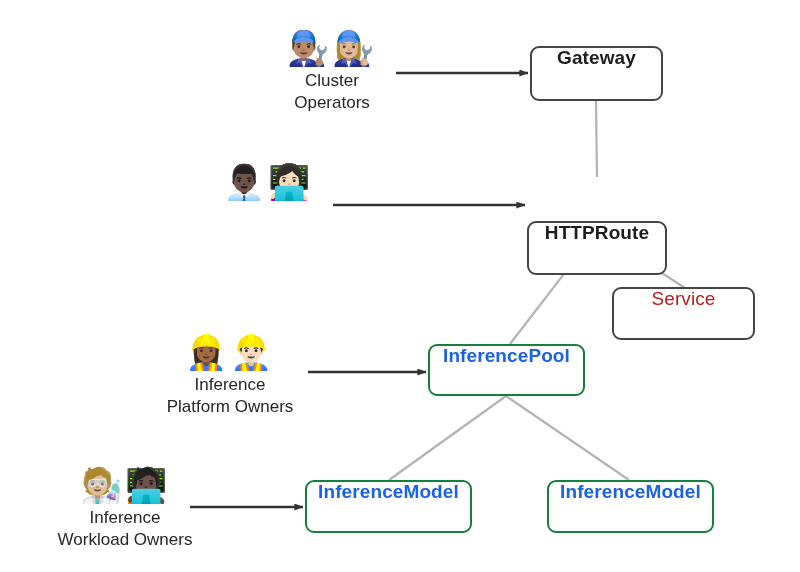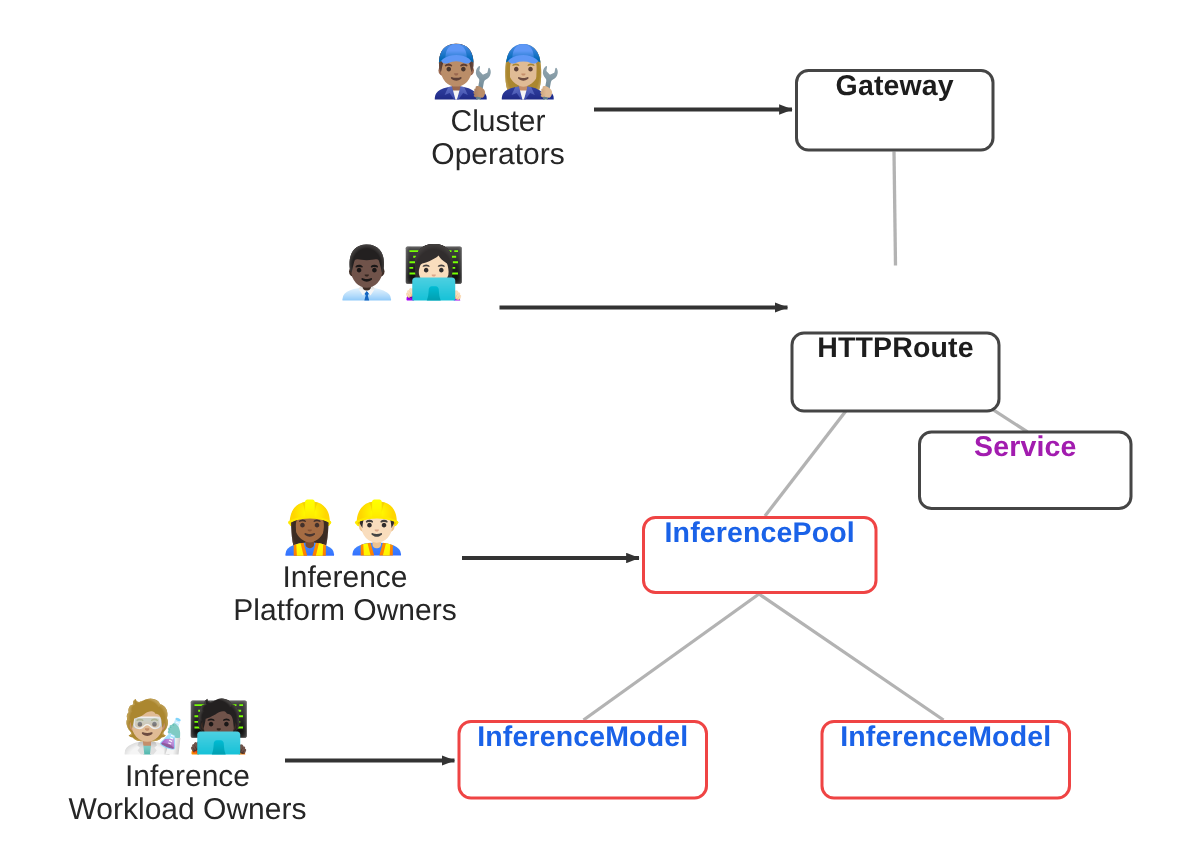"Cluster" .actor-name { font-size: 20px -> 17px }
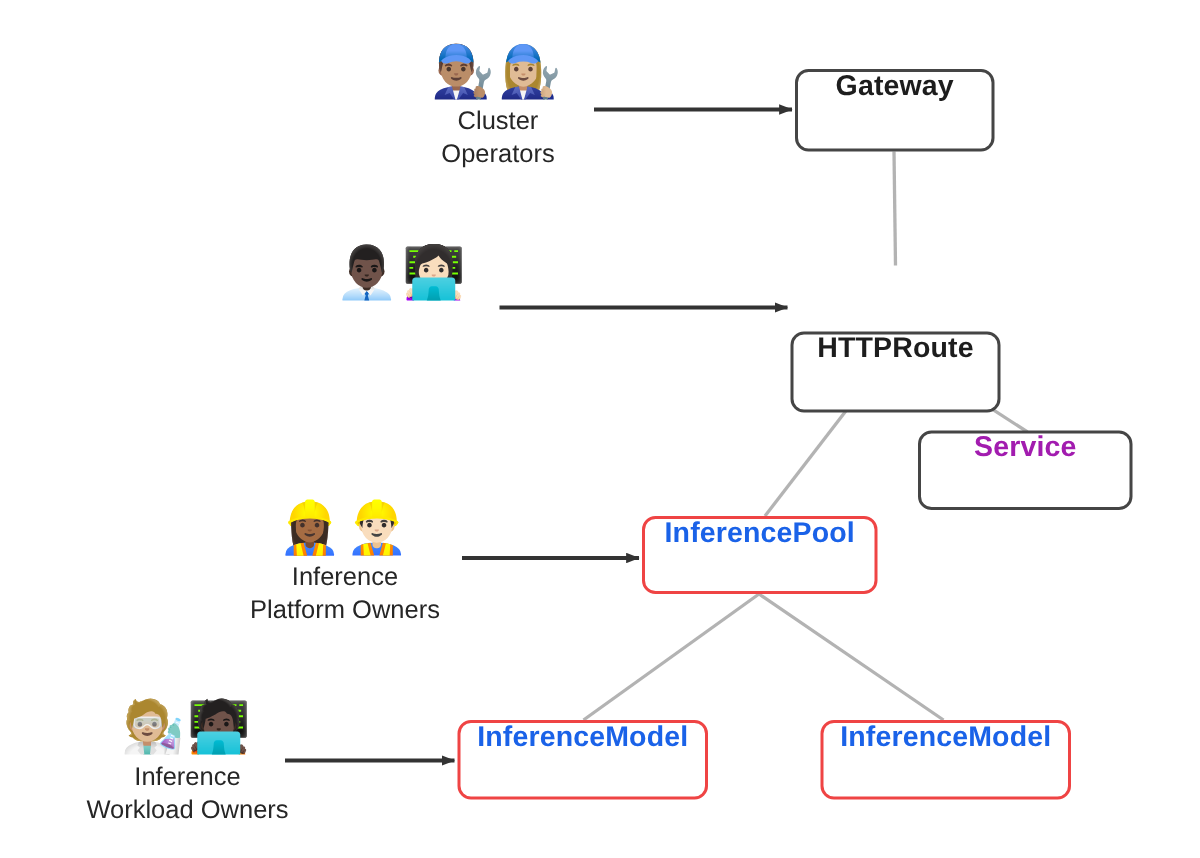"Service" .node.plain .node-label { color: #a21caf -> #b91c1c; font-weight: bold -> normal }
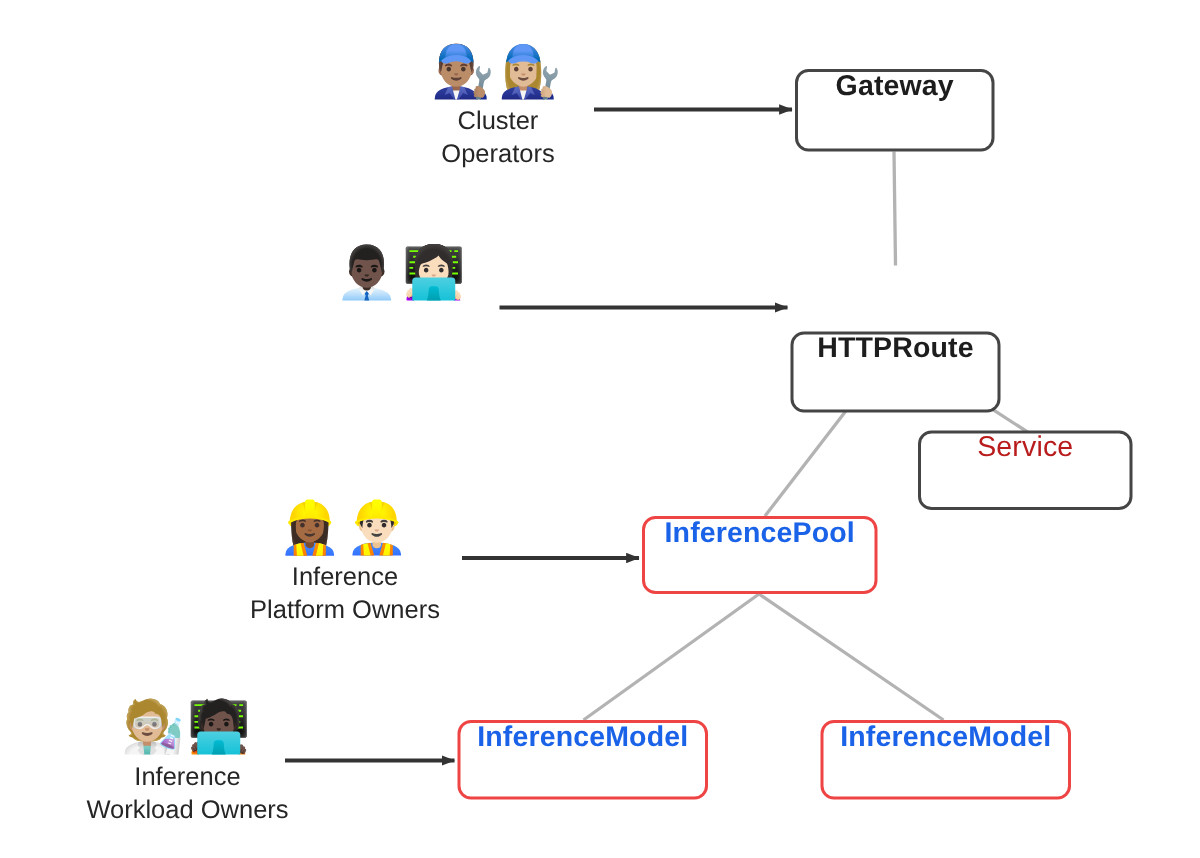"InferencePool" .node.blue { border: 2px solid #ef4444 -> 2px solid #15803d }
